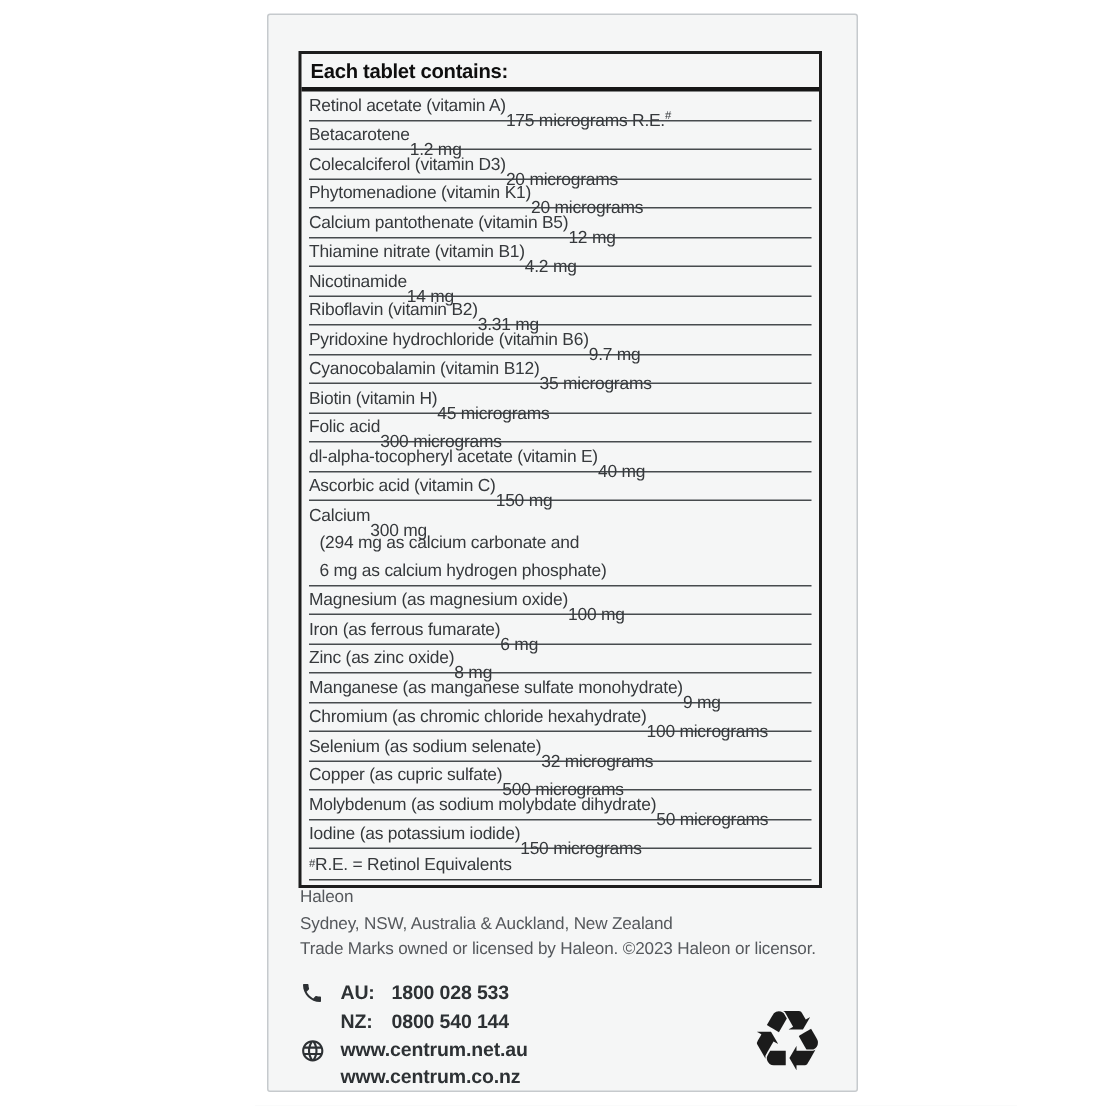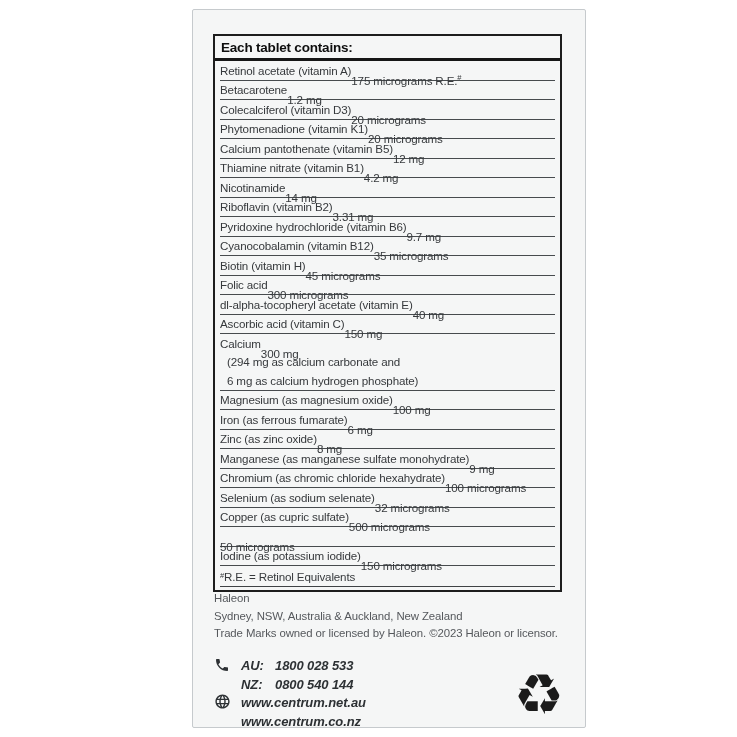"Each tablet contains:" .panel { left: 192px -> 178px }
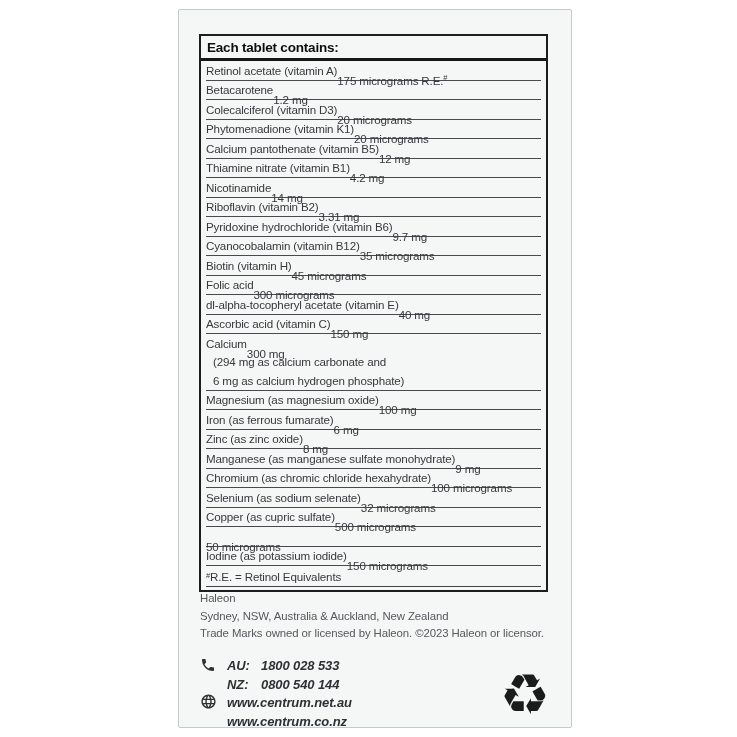"Molybdenum (as sodium molybdate" span.lbl { html: none -> <span>Molybdenum (as sodium molybdate dihydrate)</span> }
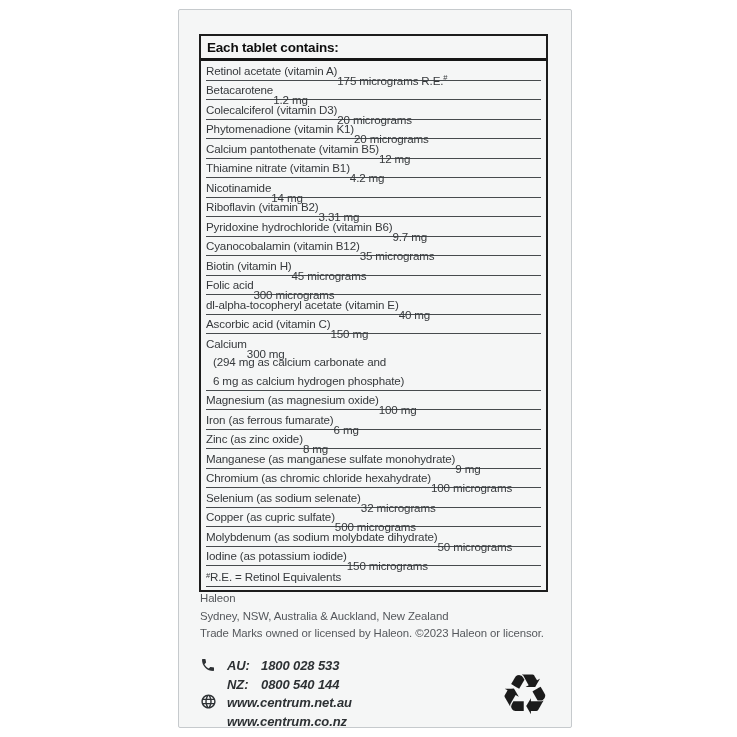"AU:" .c-row { align-items: flex-end -> flex-start; font-style: italic -> none }
